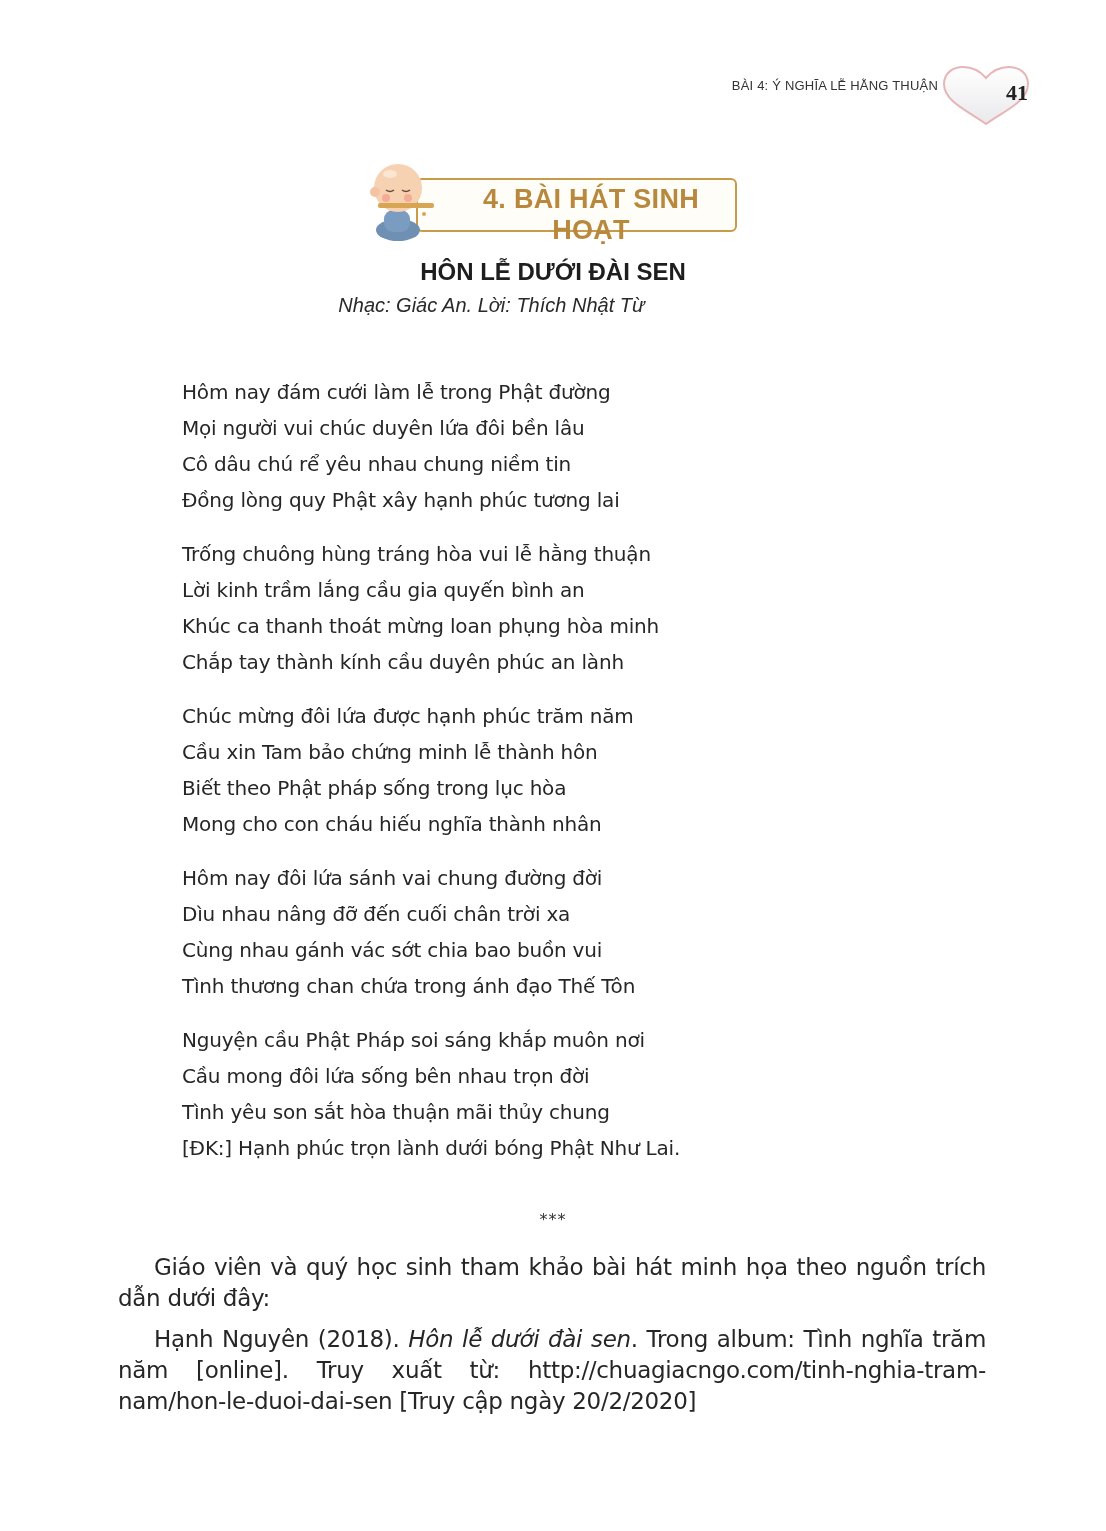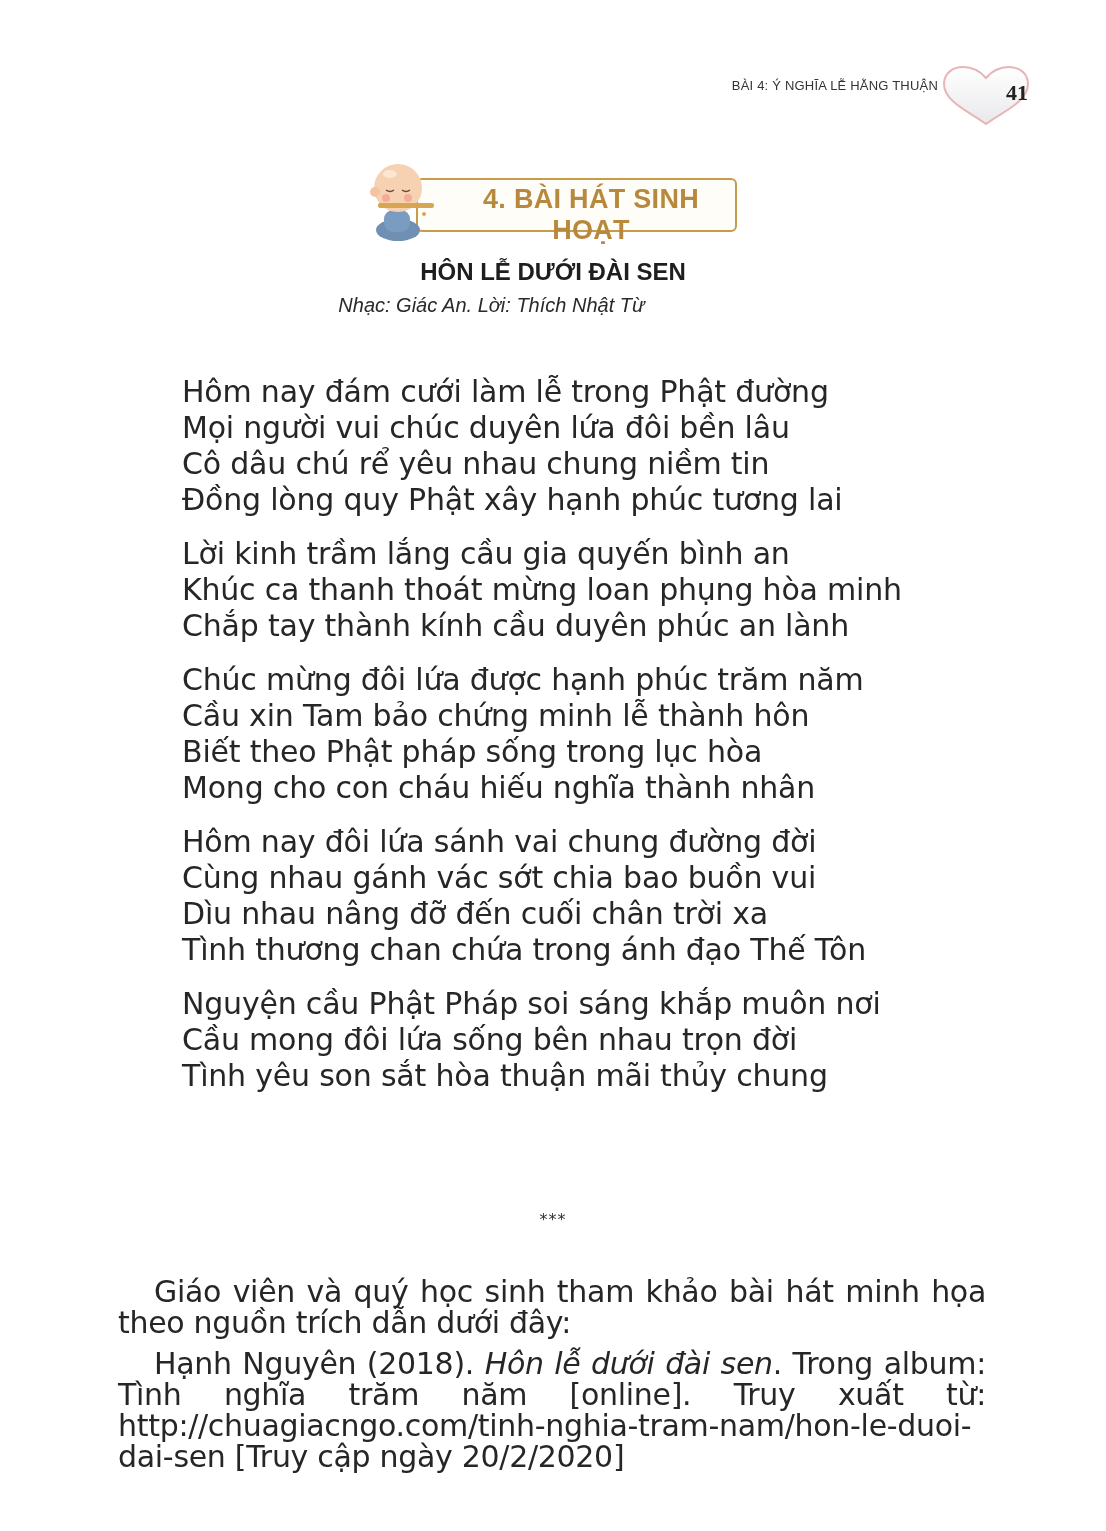"Hôm nay đám cưới làm" .lyrics { font-size: 30px -> 20px }
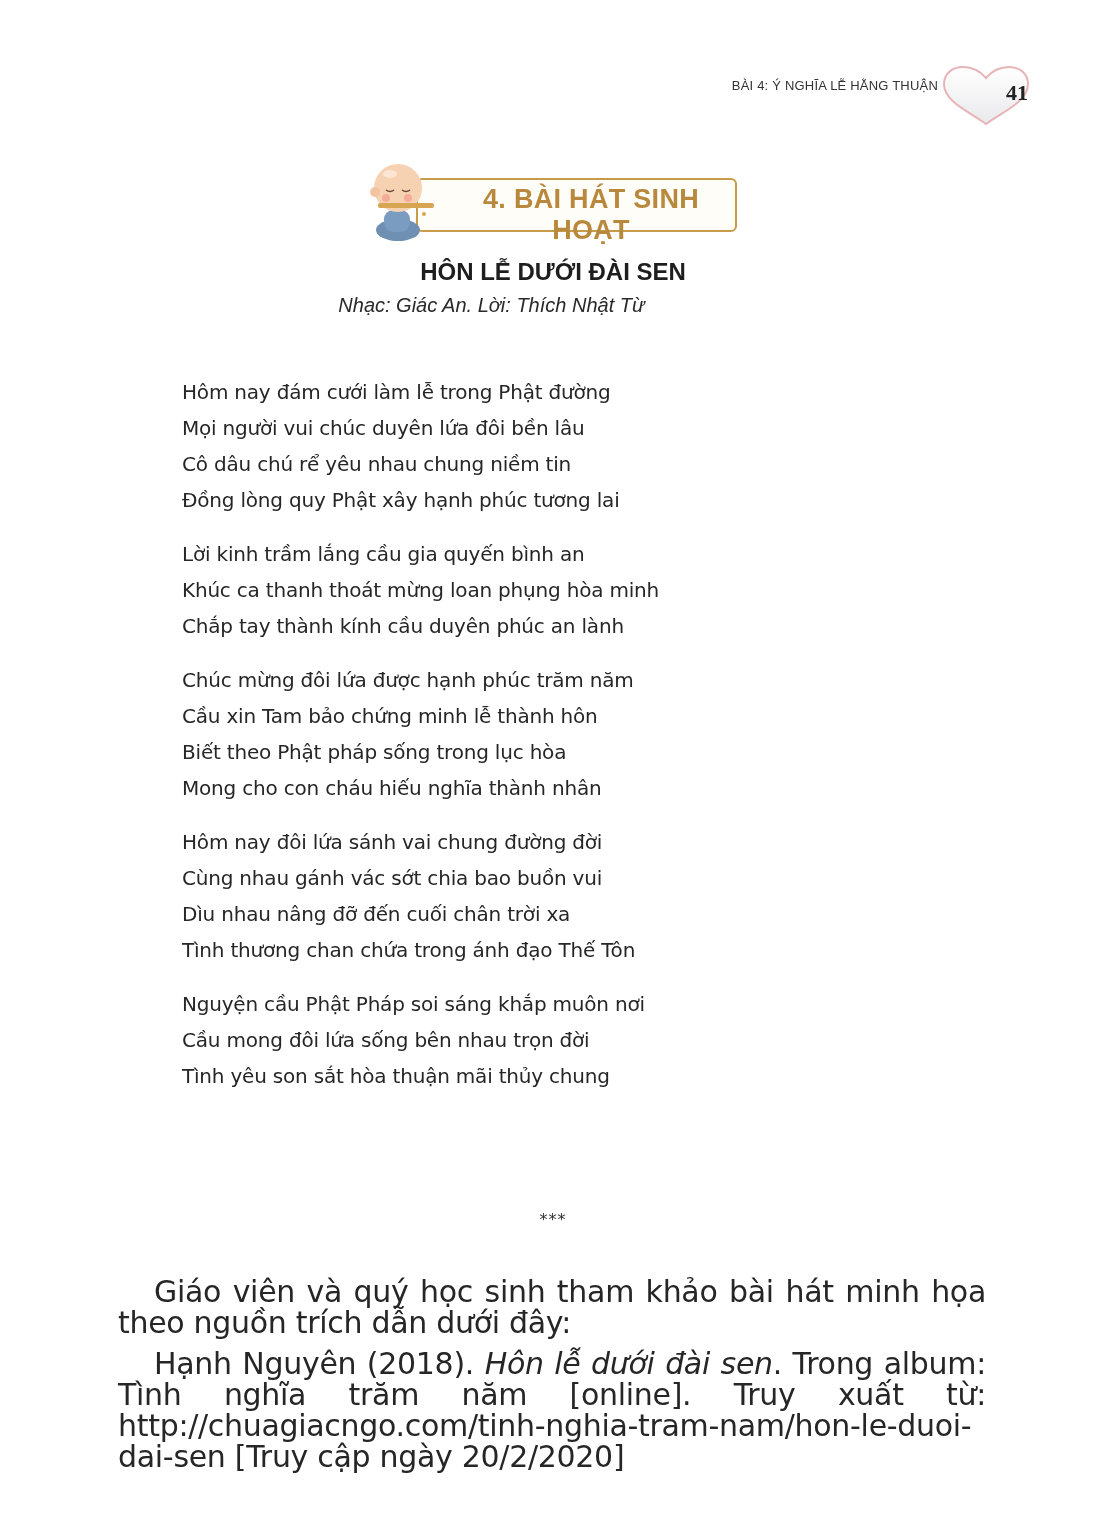"Trống chuông hùng tráng hòa" div.line { html: none -> <div>Trống chuông hùng tráng hòa vui lễ hằng thuận</div> }
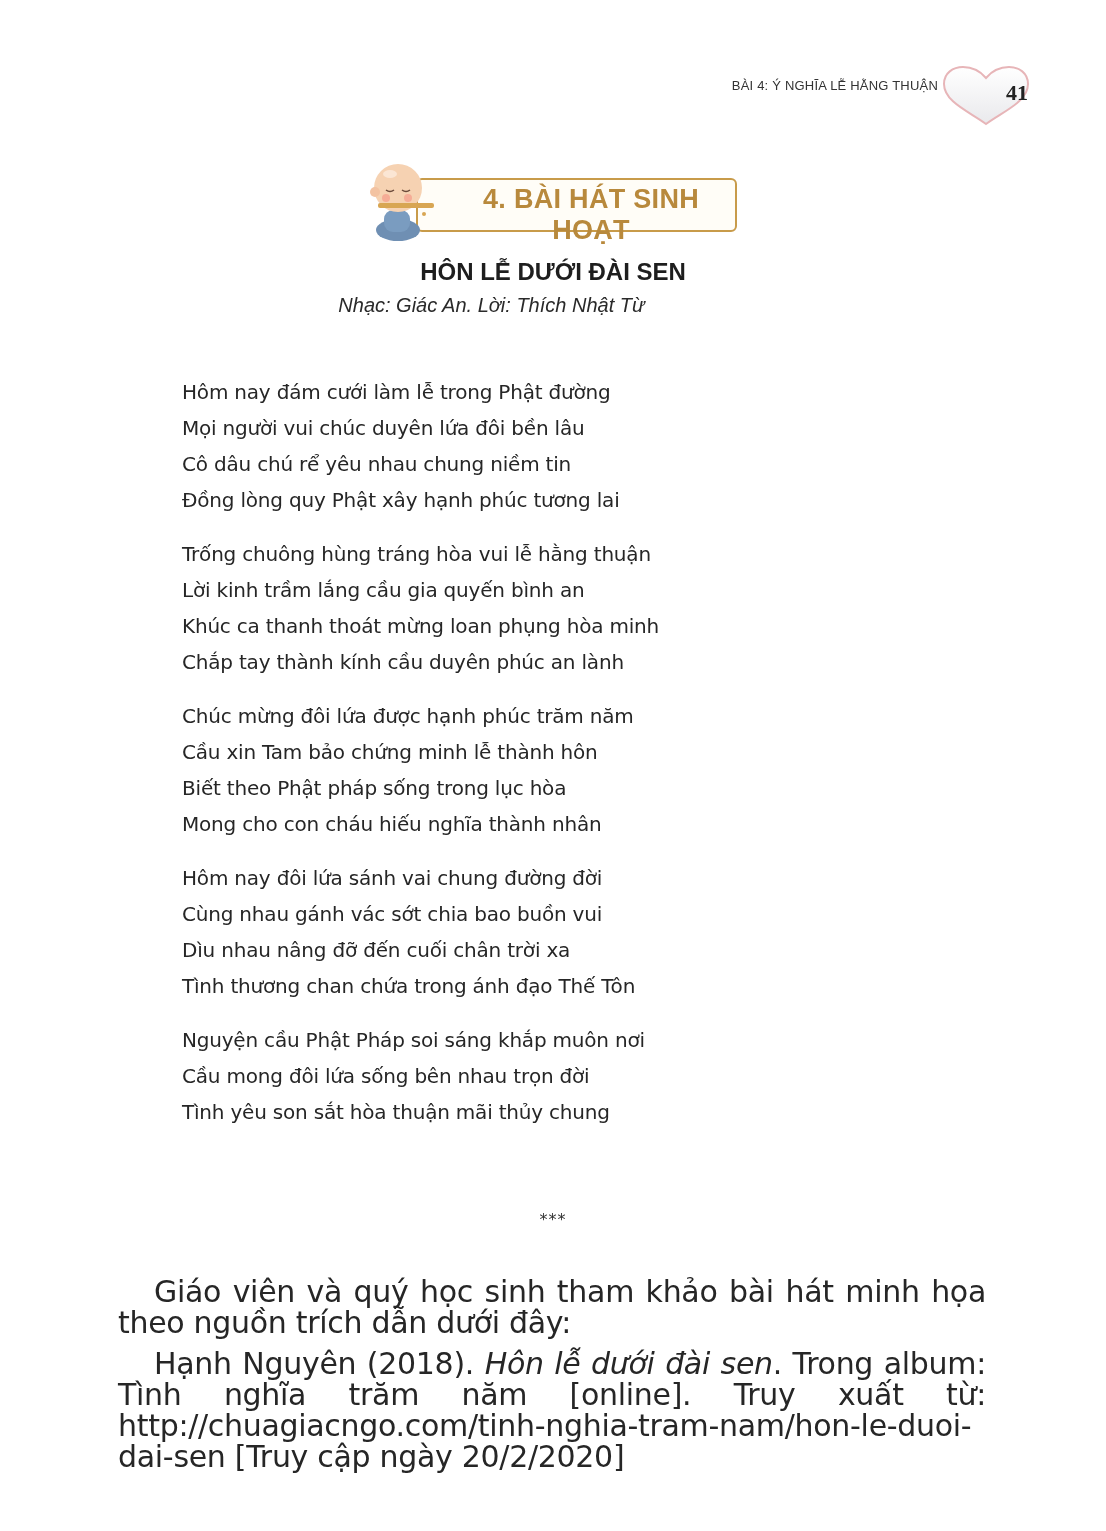"Cùng nhau gánh vác sớt" div.line { order: before "Dìu nhau nâng đỡ đến" -> after "Dìu nhau nâng đỡ đến" }
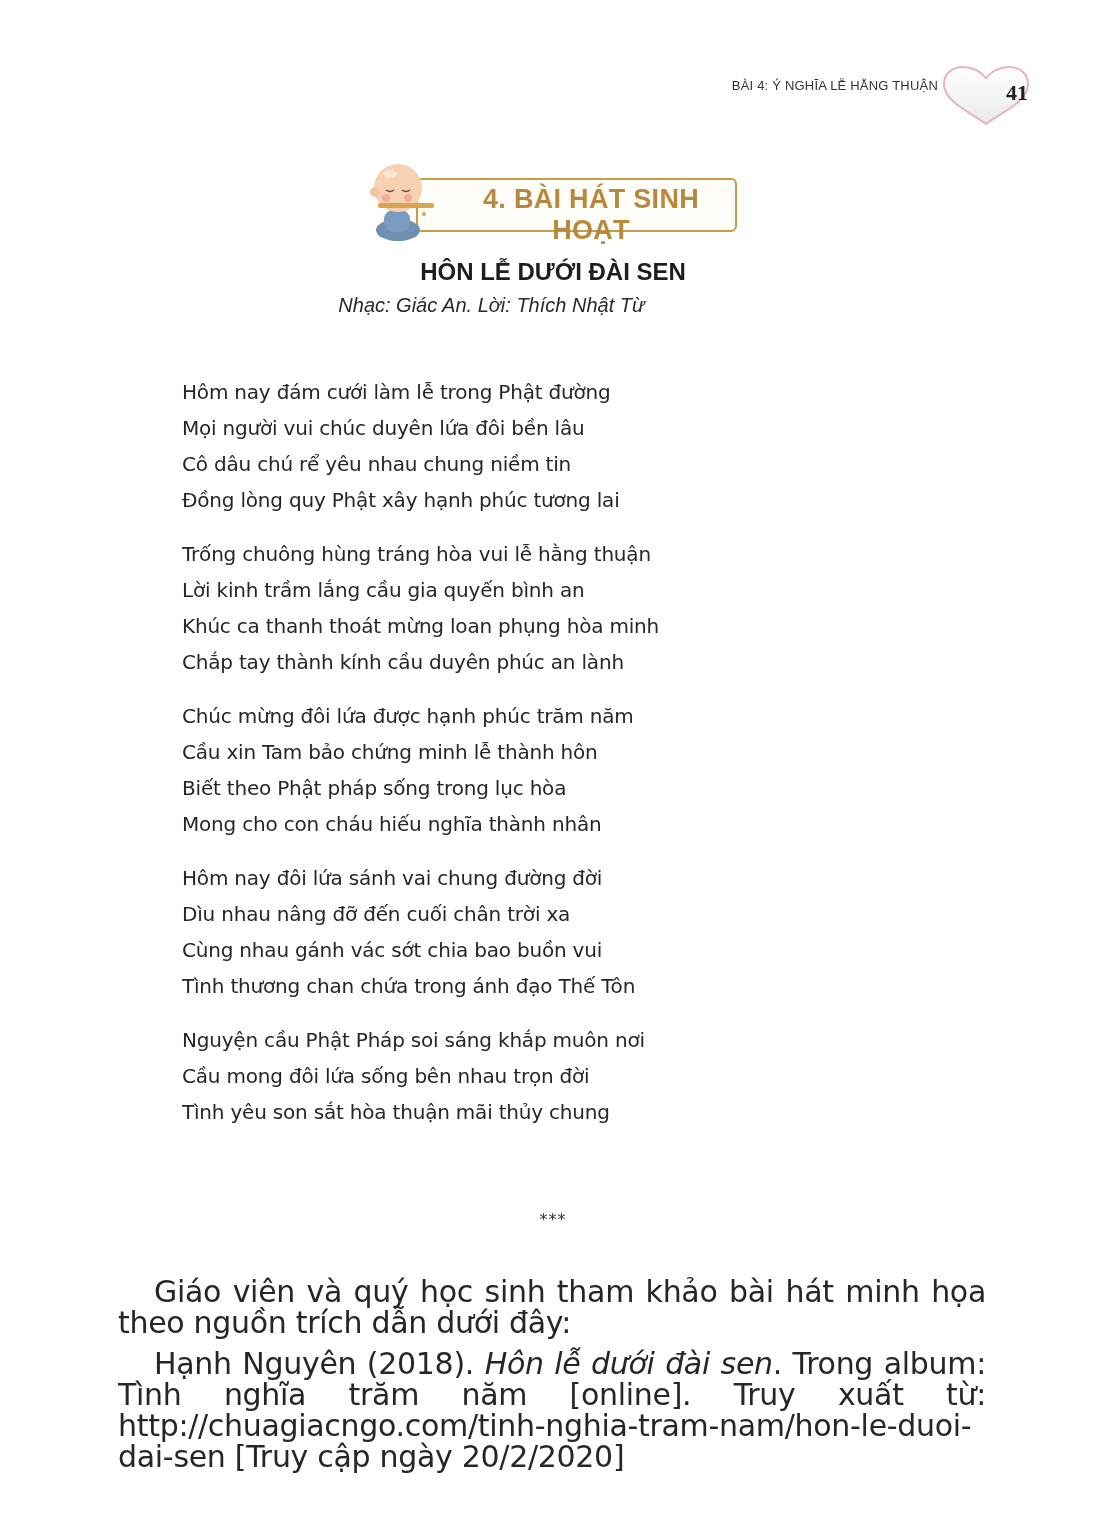"[ĐK:] Hạnh phúc trọn lành" div.line { html: none -> <div>[ĐK:] Hạnh phúc trọn lành dưới bóng Phật Như Lai.</div> }
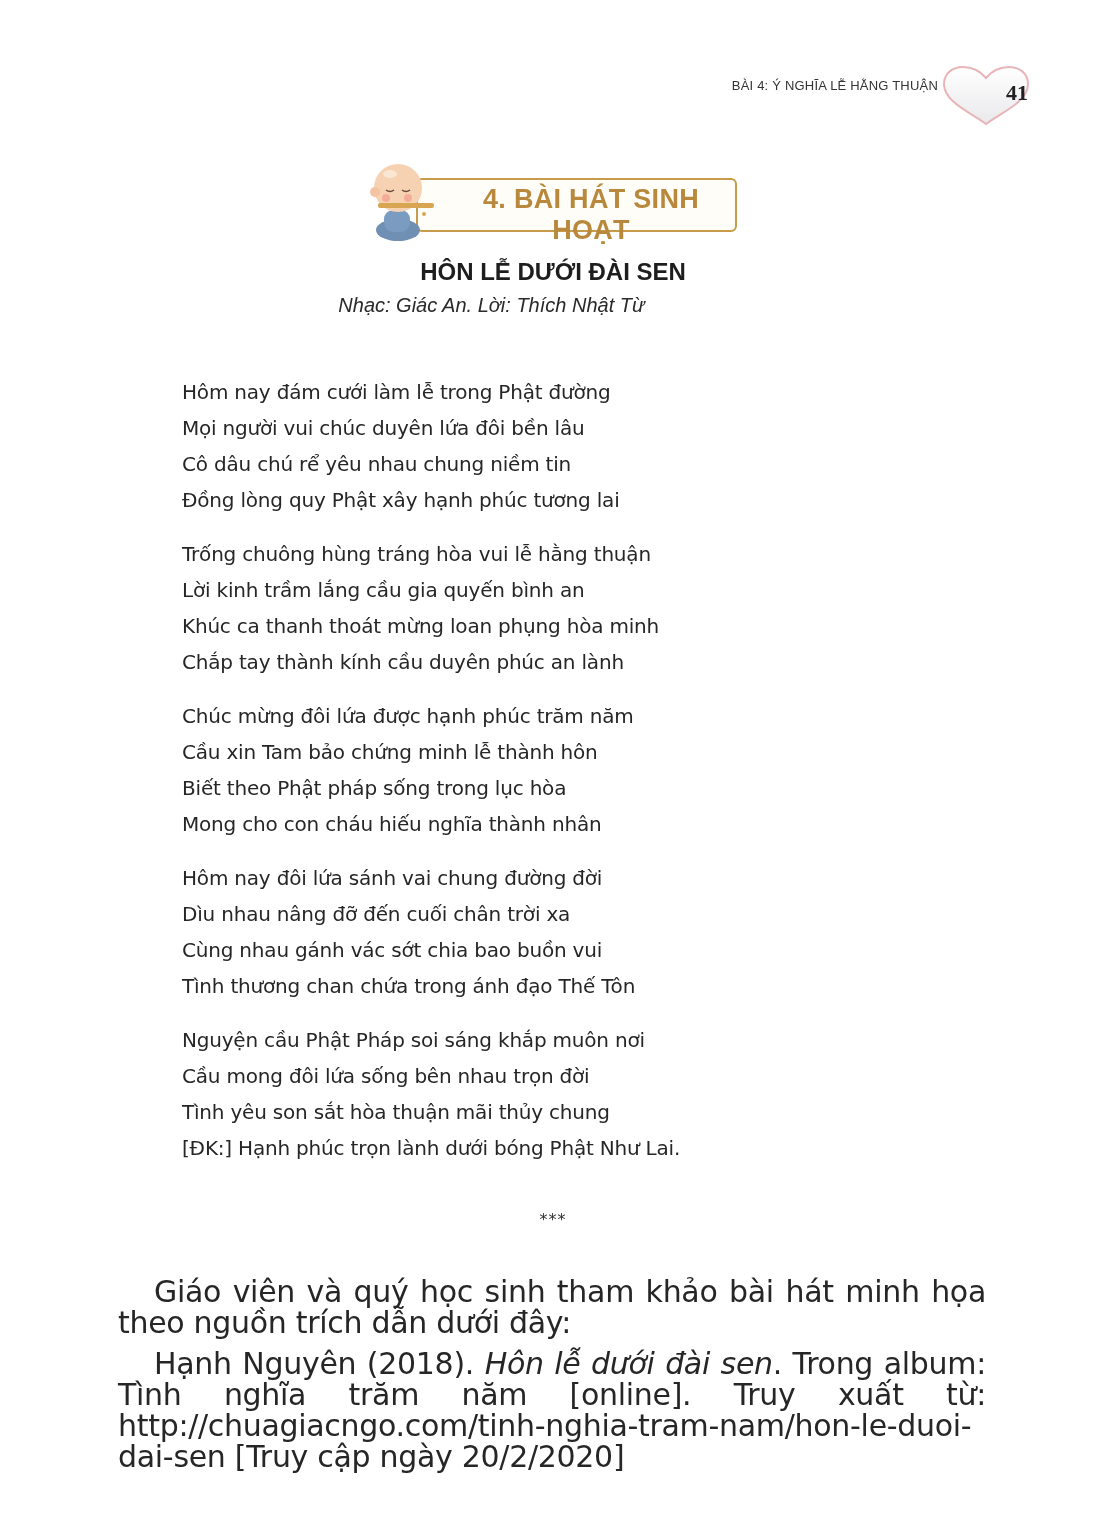"Giáo viên và quý học" .para { font-size: 30px -> 23px; margin-top: 24px -> none }
